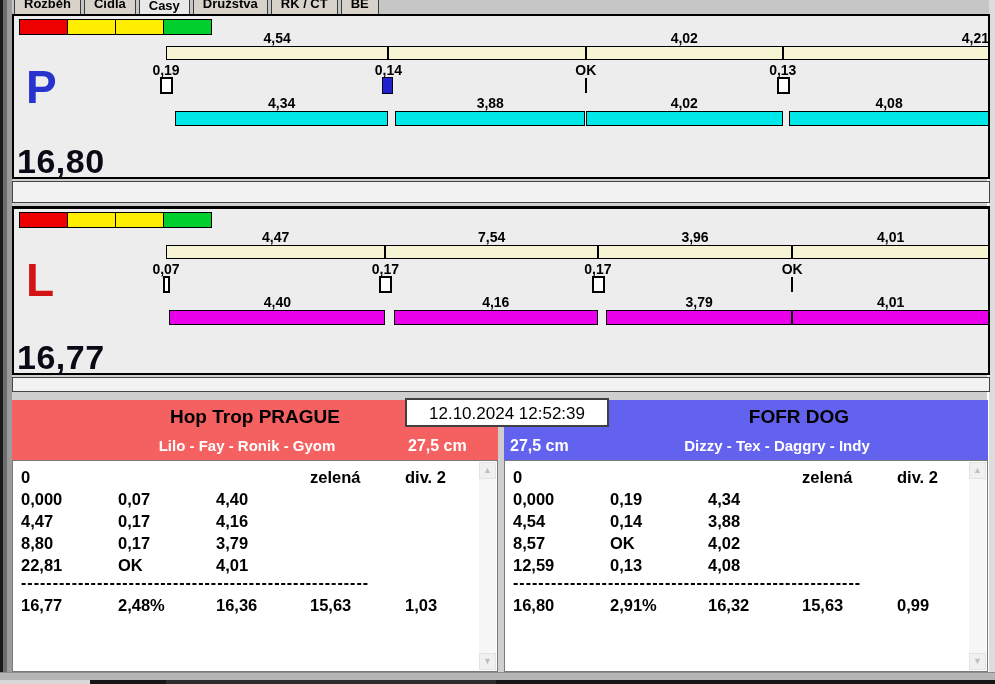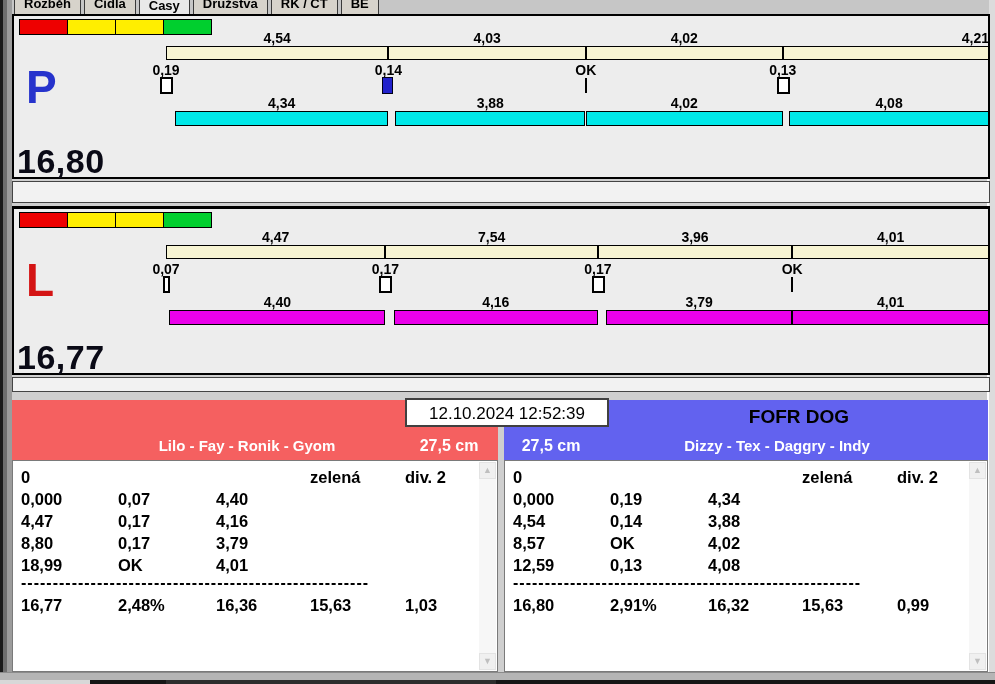"4,03" div.lbl { html: <div>4,03</div> -> none }
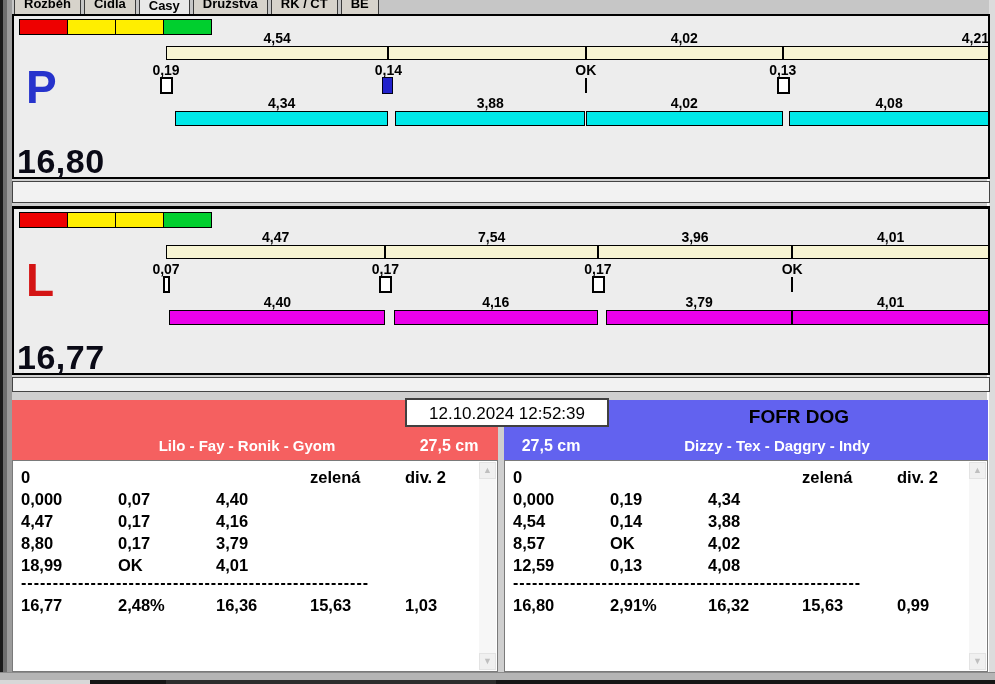"Hop Trop PRAGUE" div.team-title { html: none -> <div>Hop Trop PRAGUE</div> }
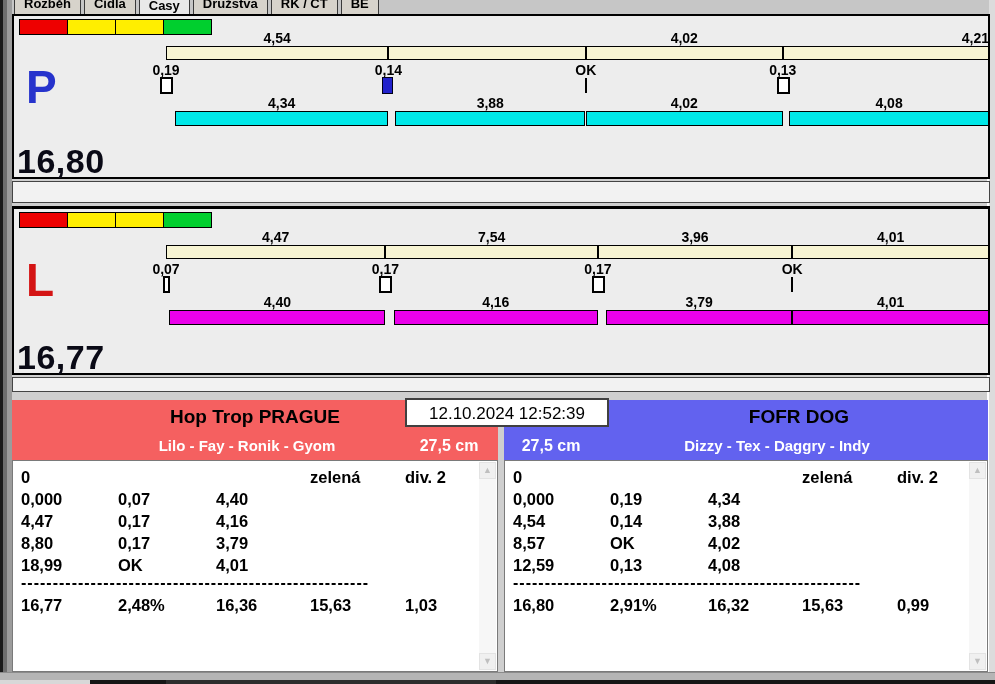"27,5 cm" .jump-height { text-align: center -> left }
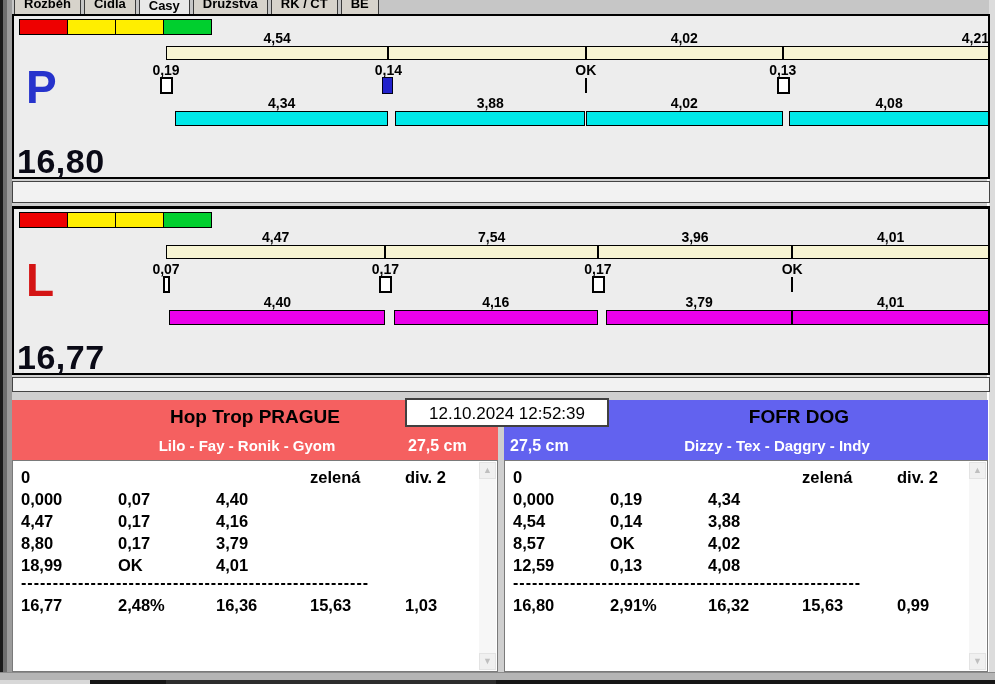"18,99" div { text: 18,99 -> 22,81 }
